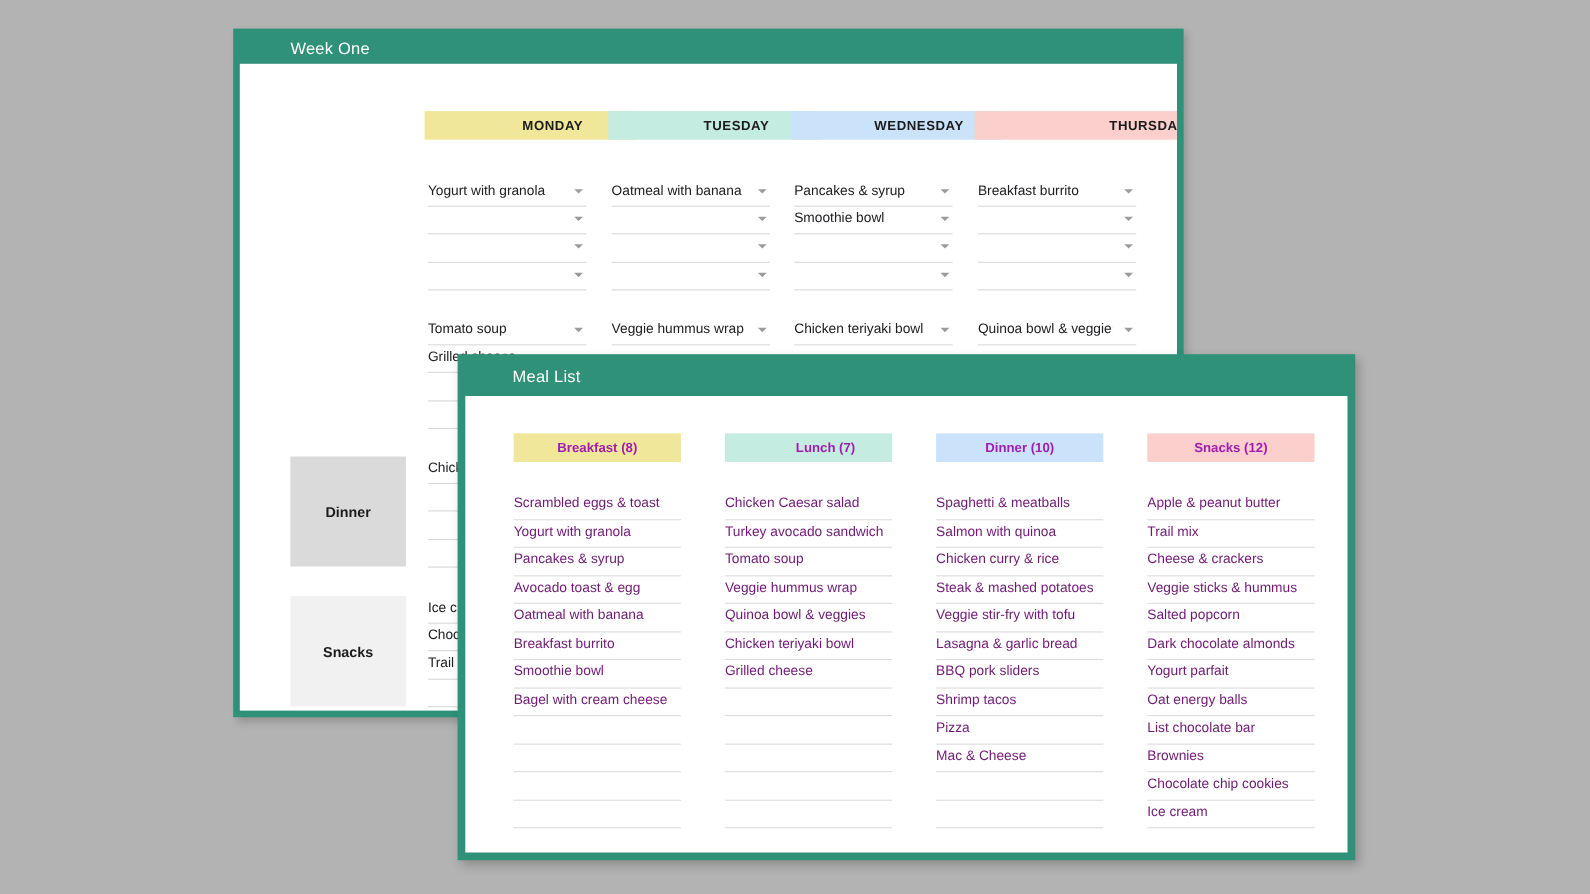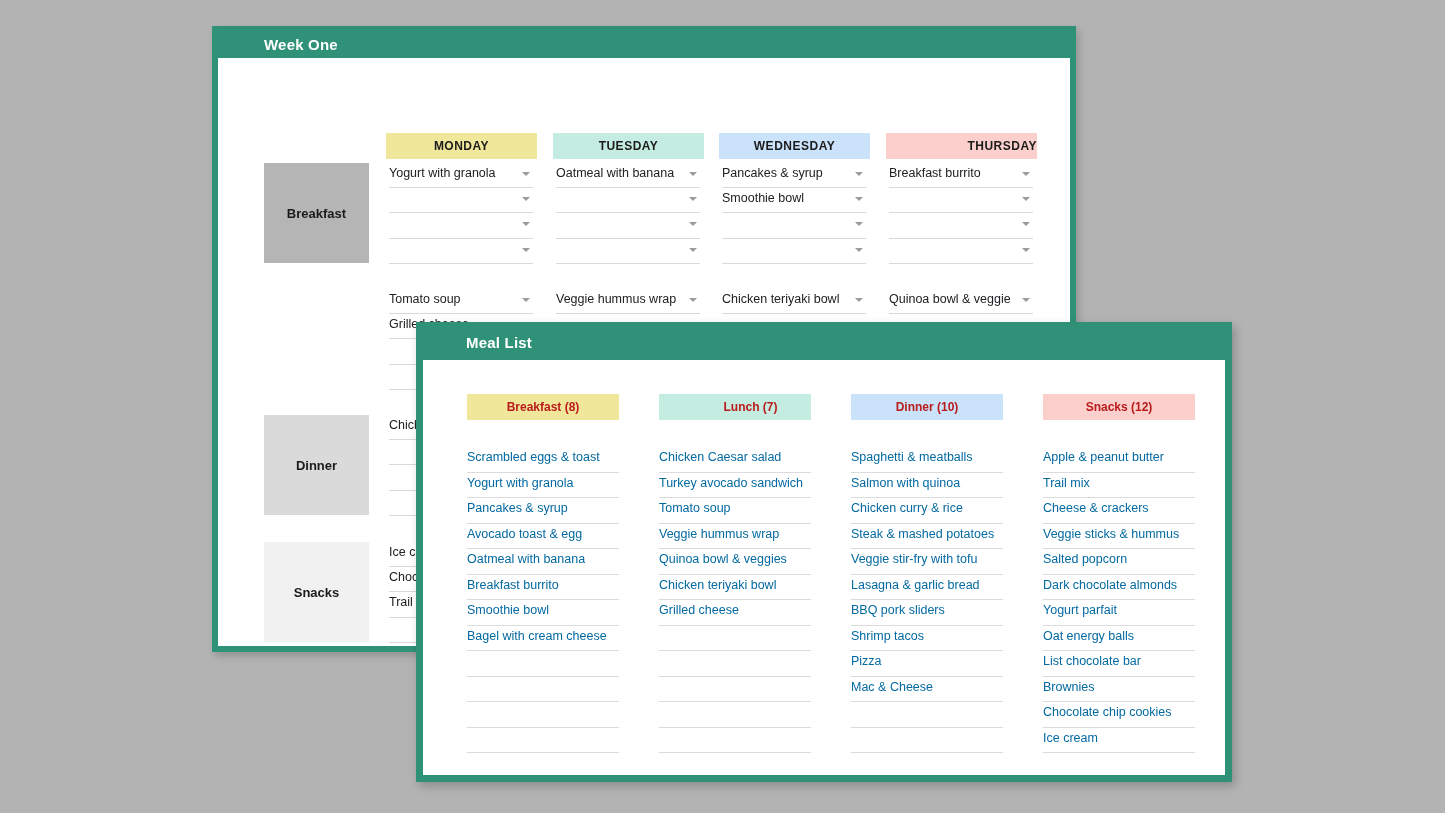"Week One" .window-title { font-weight: bold -> normal }
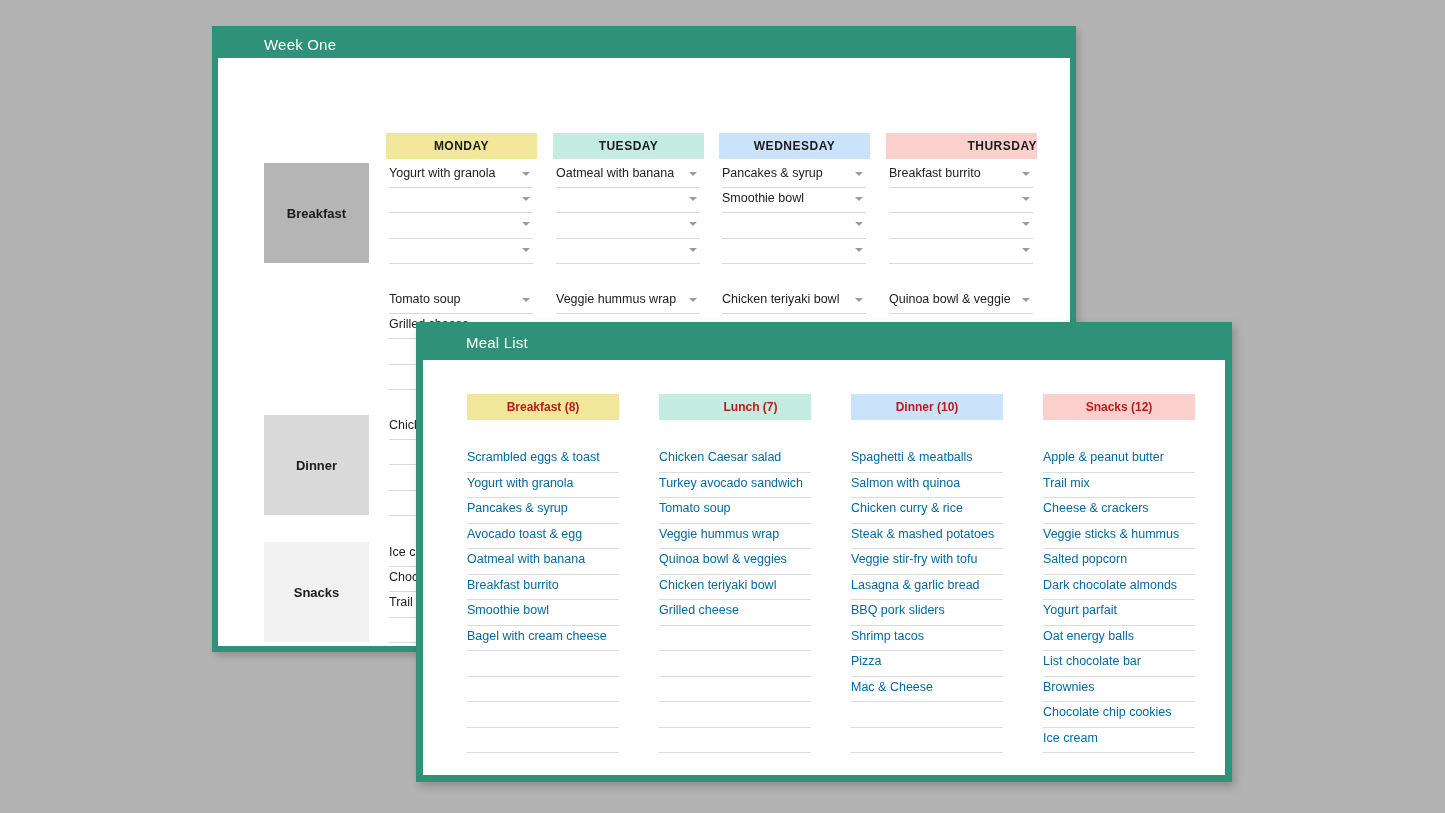"MONDAY" .day-head { padding-left: none -> 41px; top: 75px -> 43px }
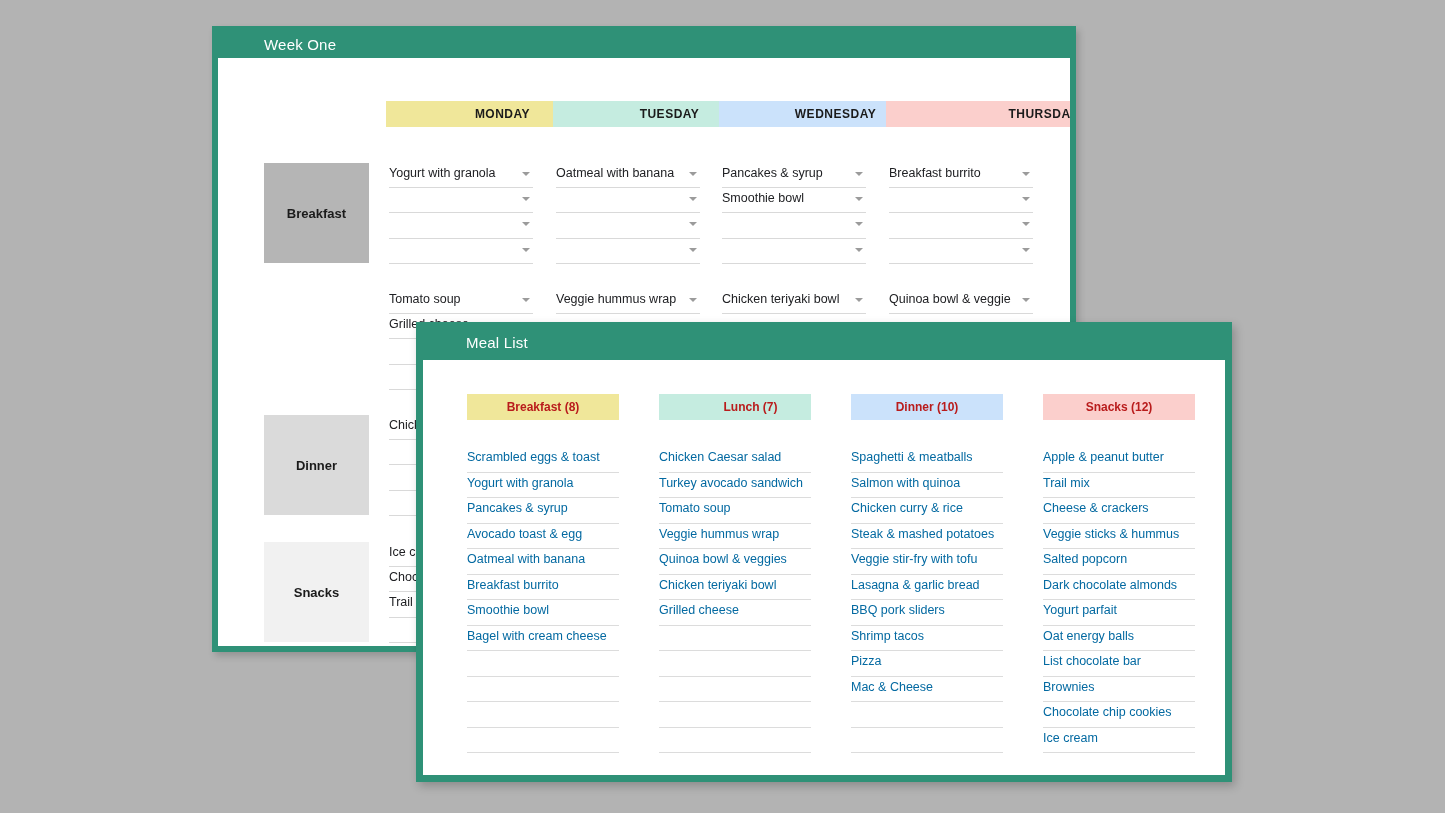"Breakfast" div.meal-label { html: <div>Breakfast</div> -> none }
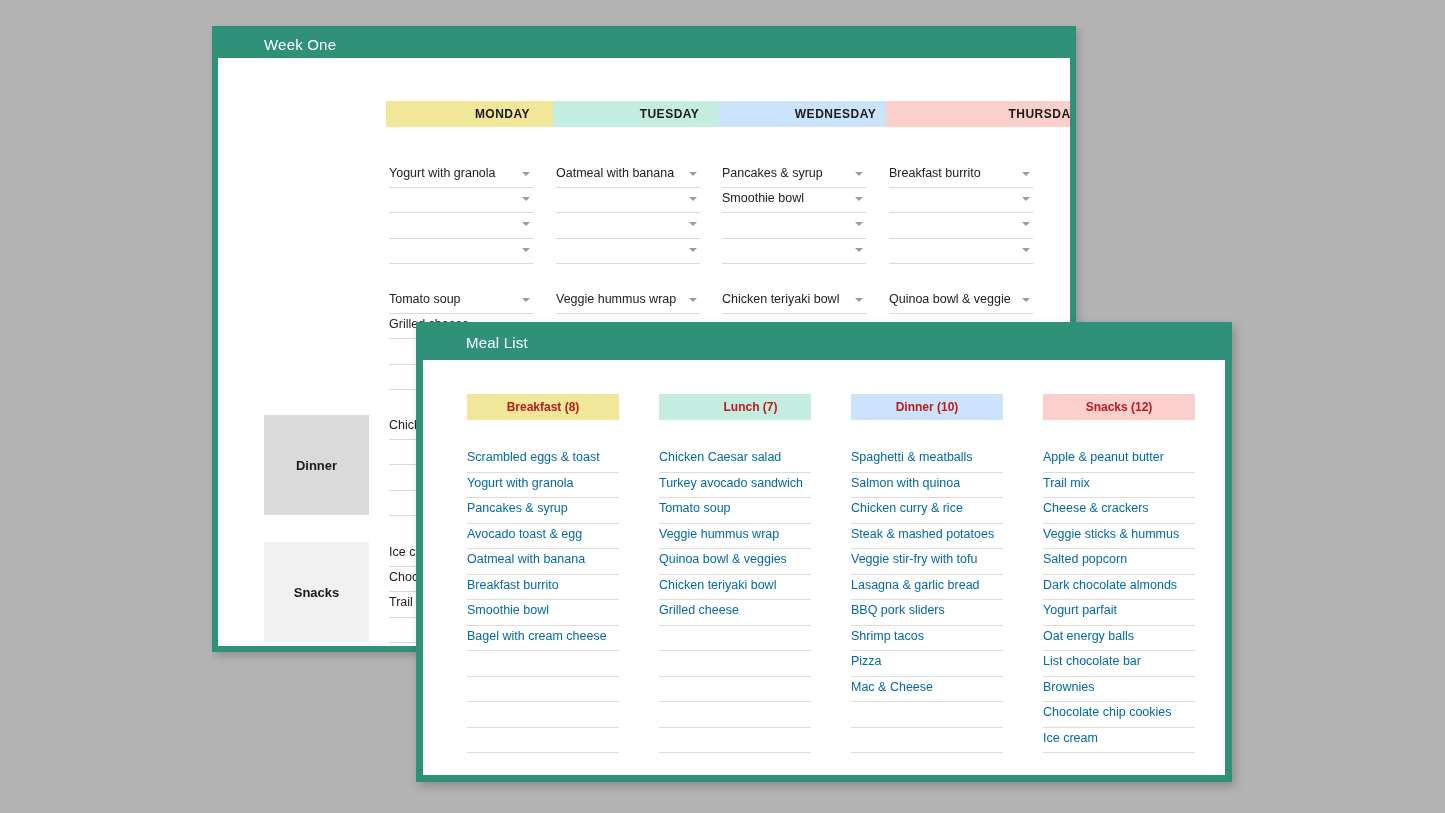"Breakfast (8)" .cat-head { color: #b91c1c -> #a21caf }
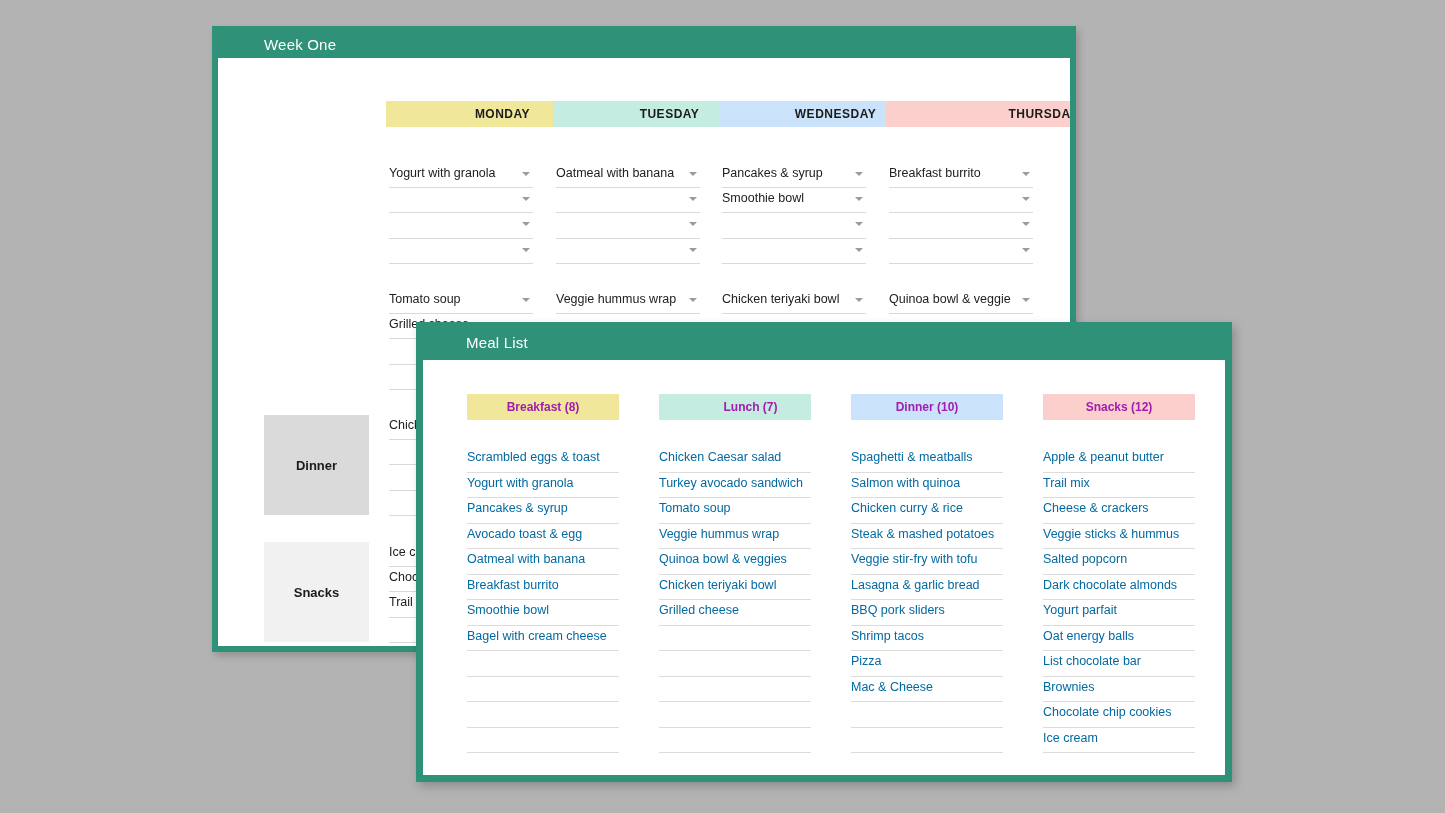"Scrambled eggs & toast" .cat-item { color: #0369a1 -> #701a75 }
